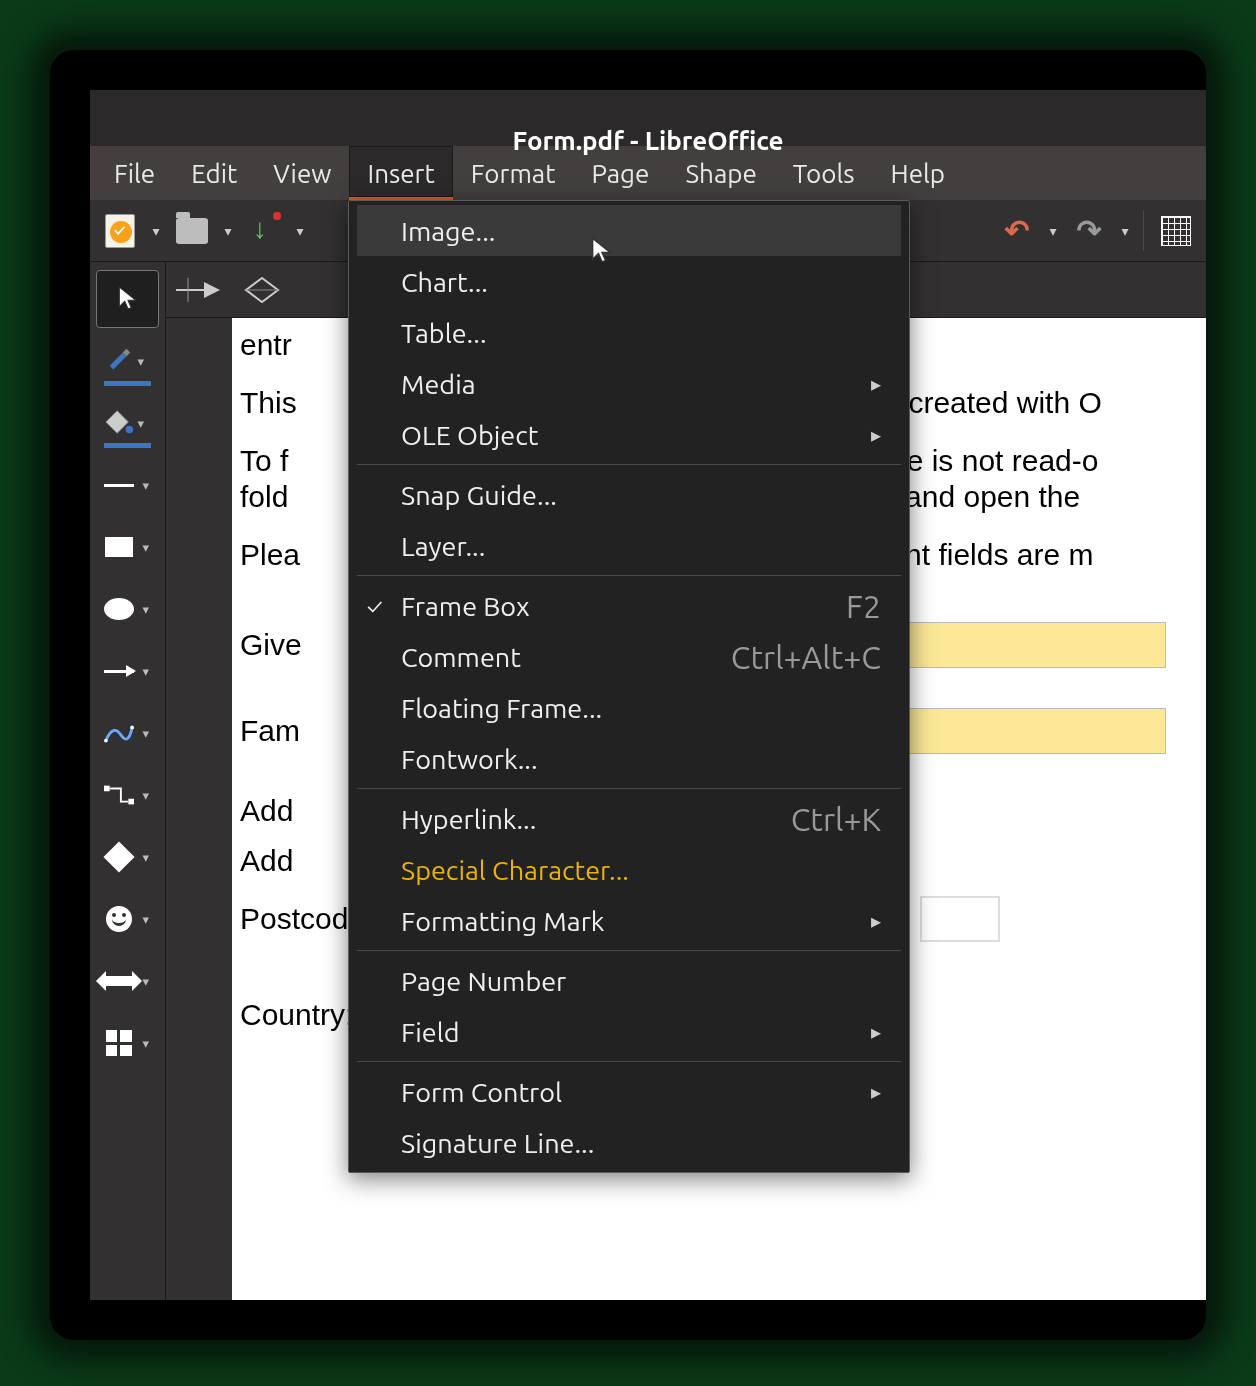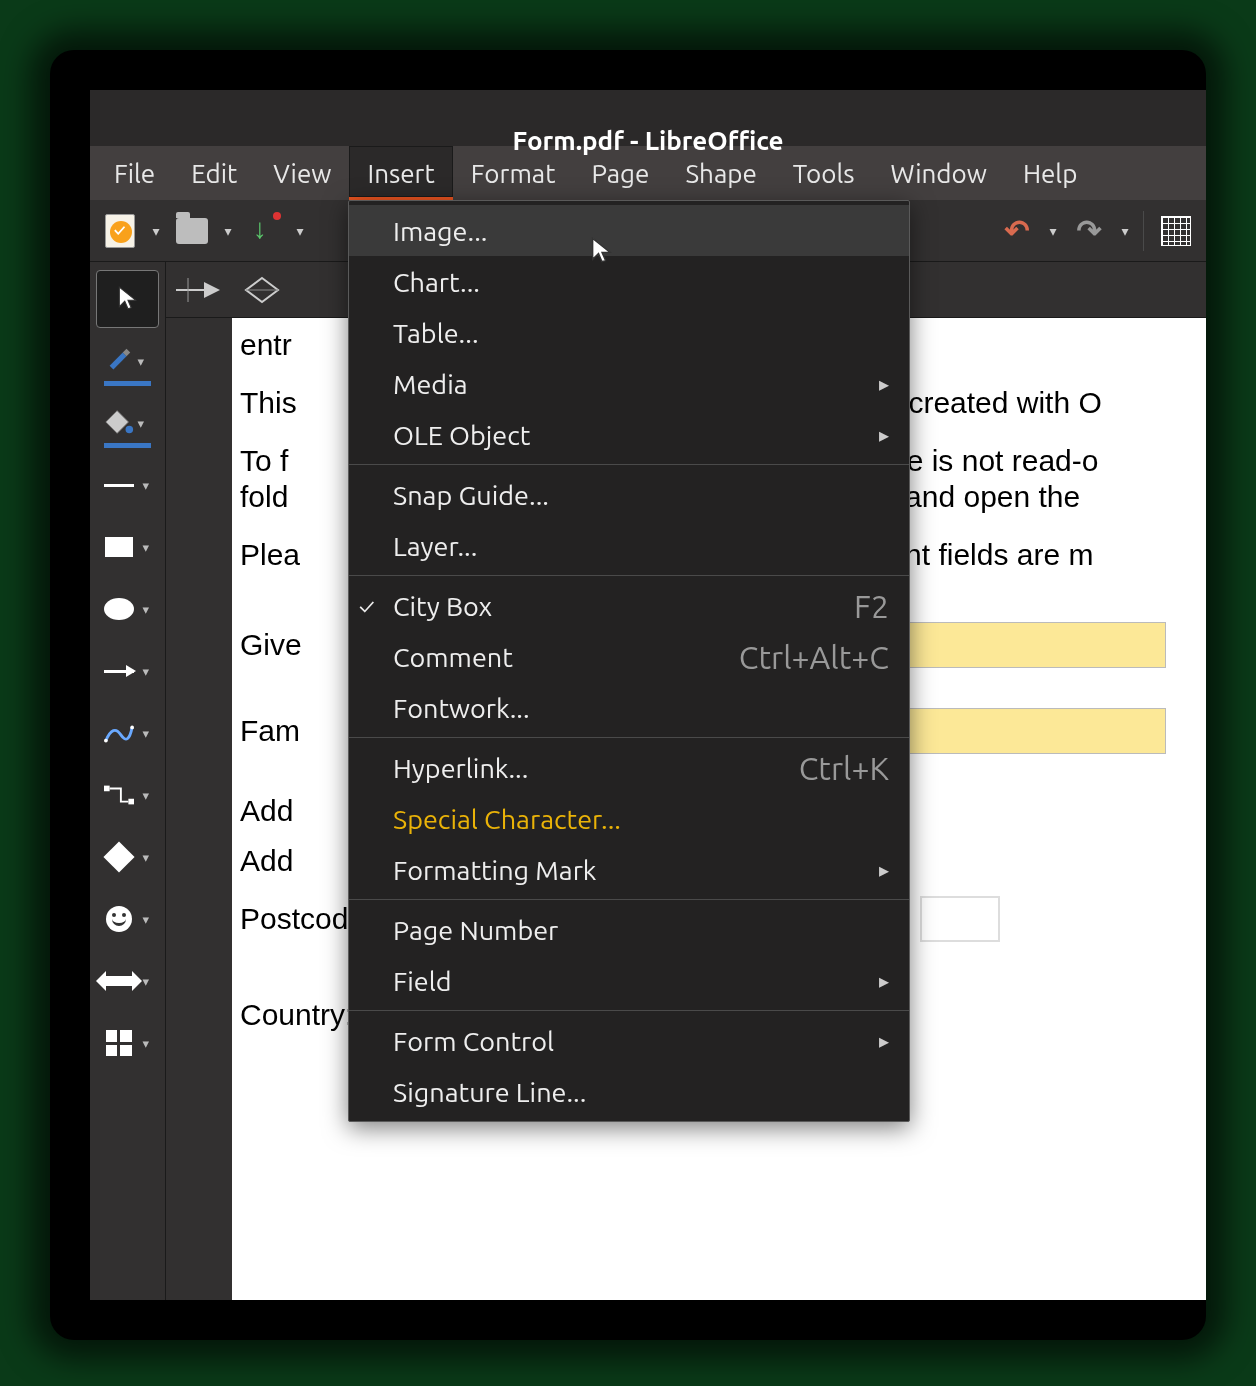"Window" div.menu-item { html: <div>Window</div> -> none }
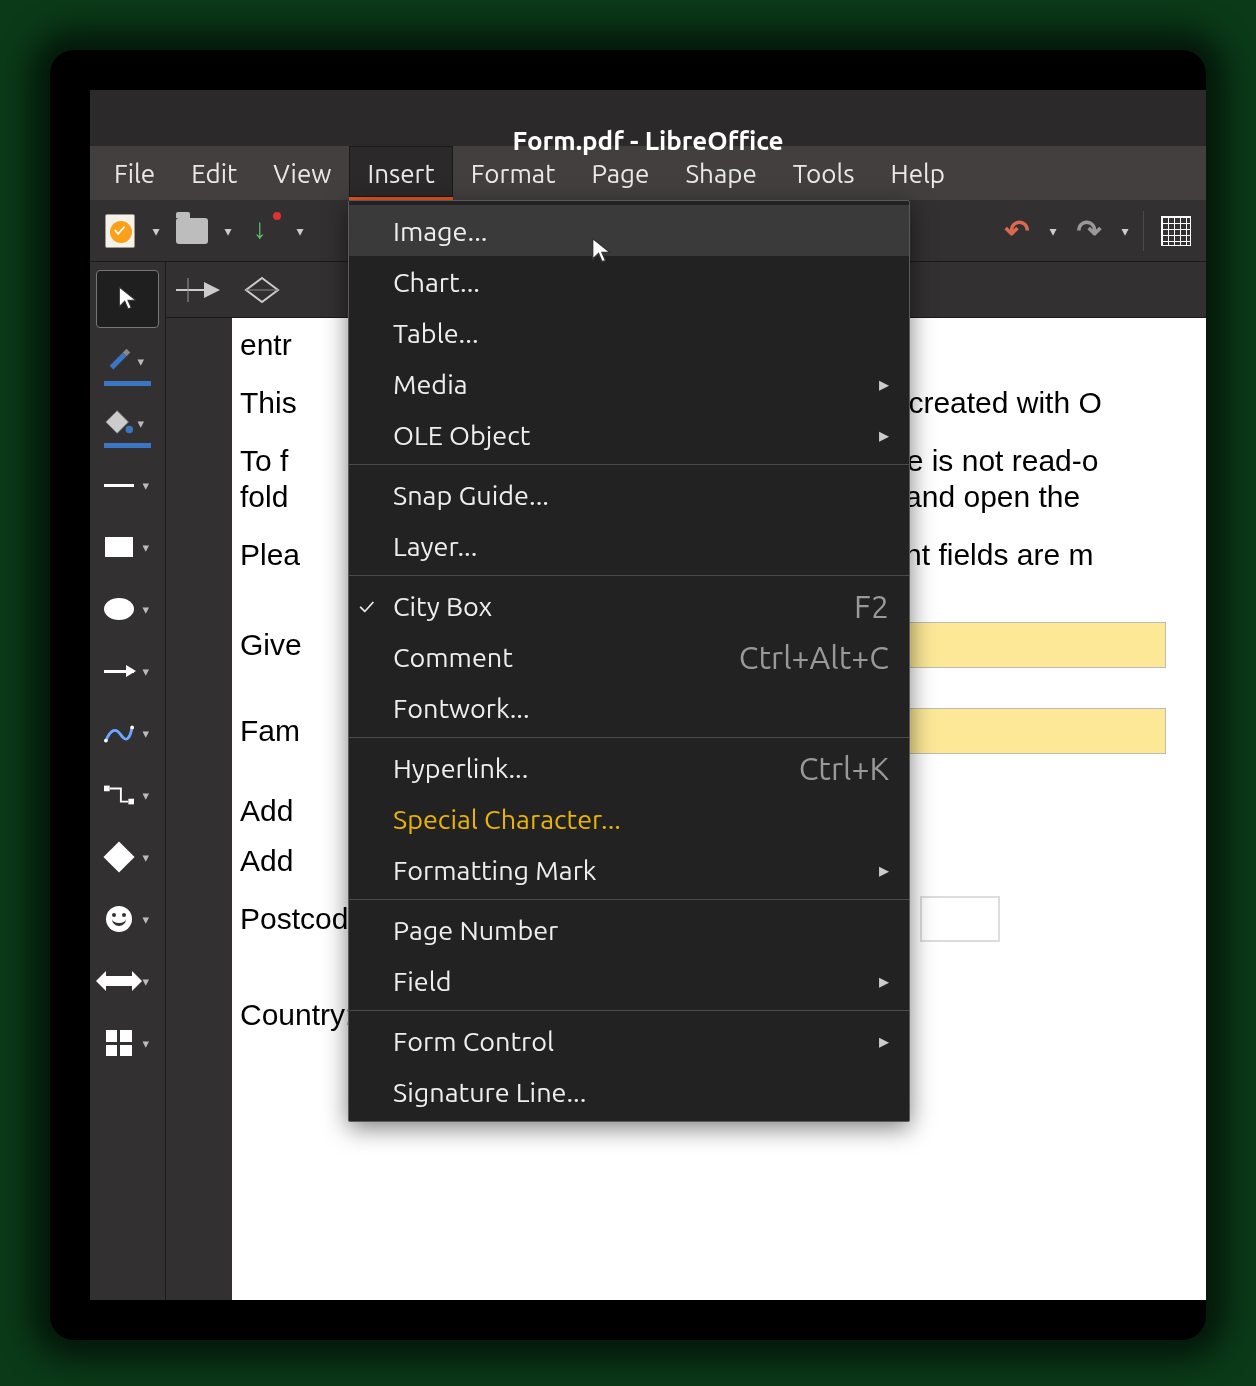"Image..." .dropdown { padding: 4px 0 -> 4px 8px }
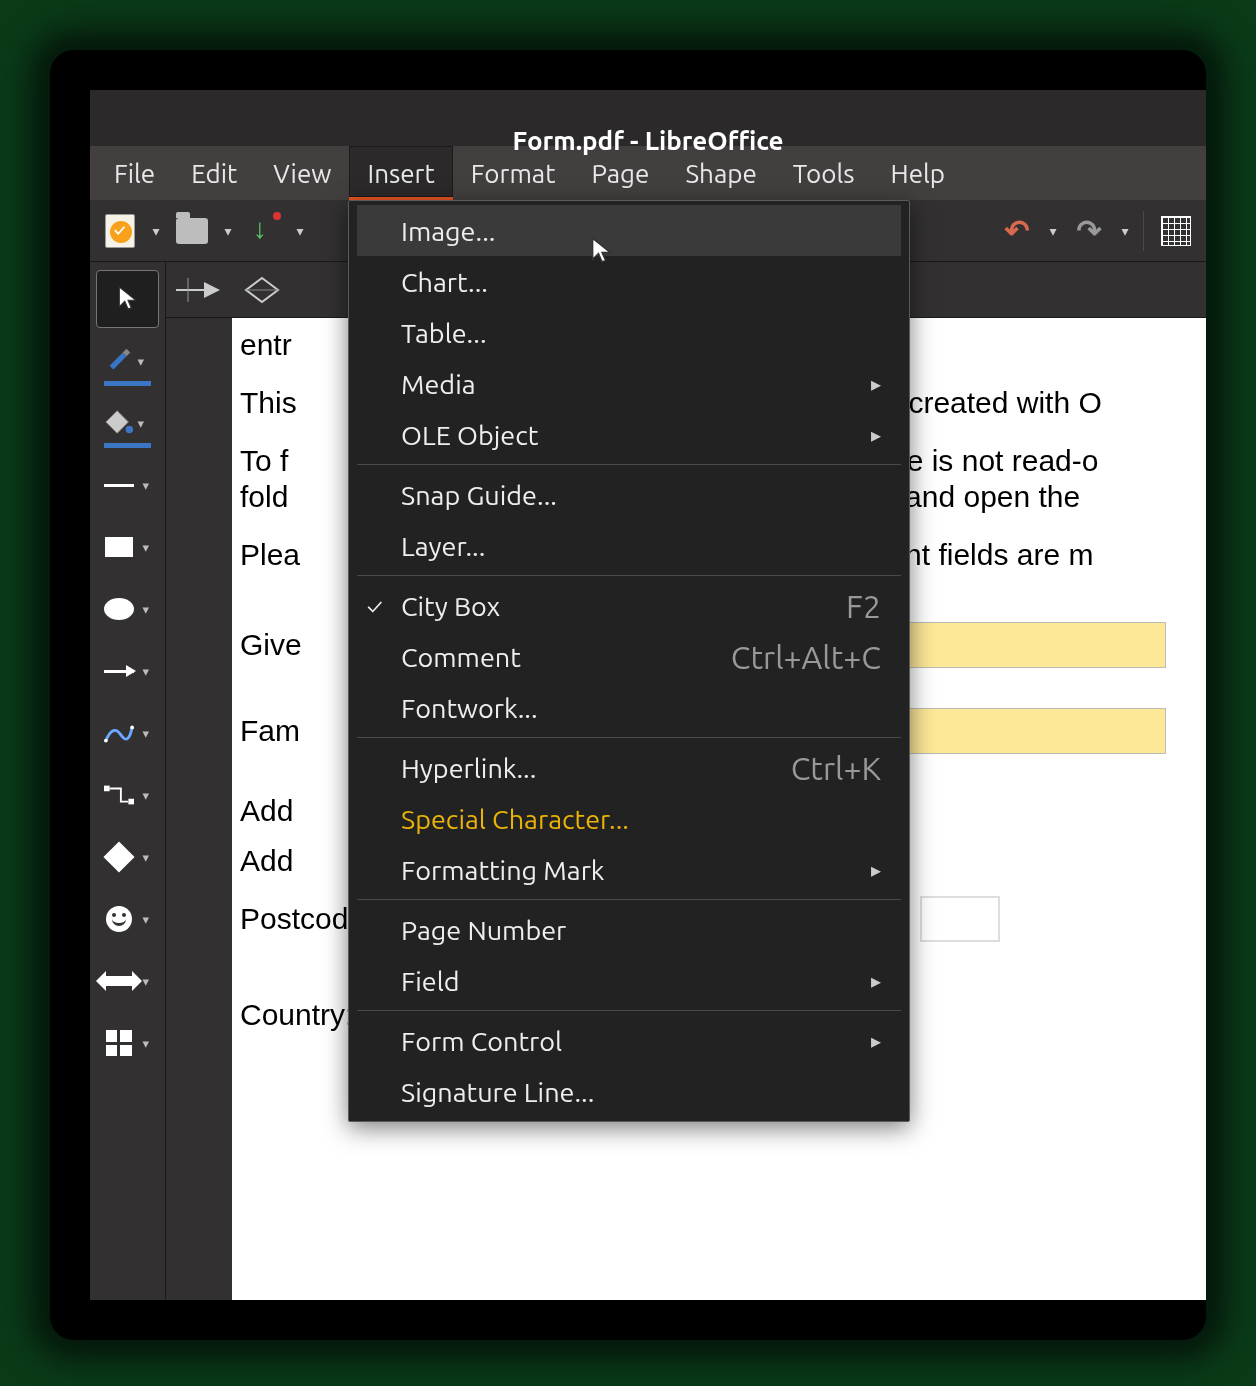"City Box" span.label { text: City -> Frame }
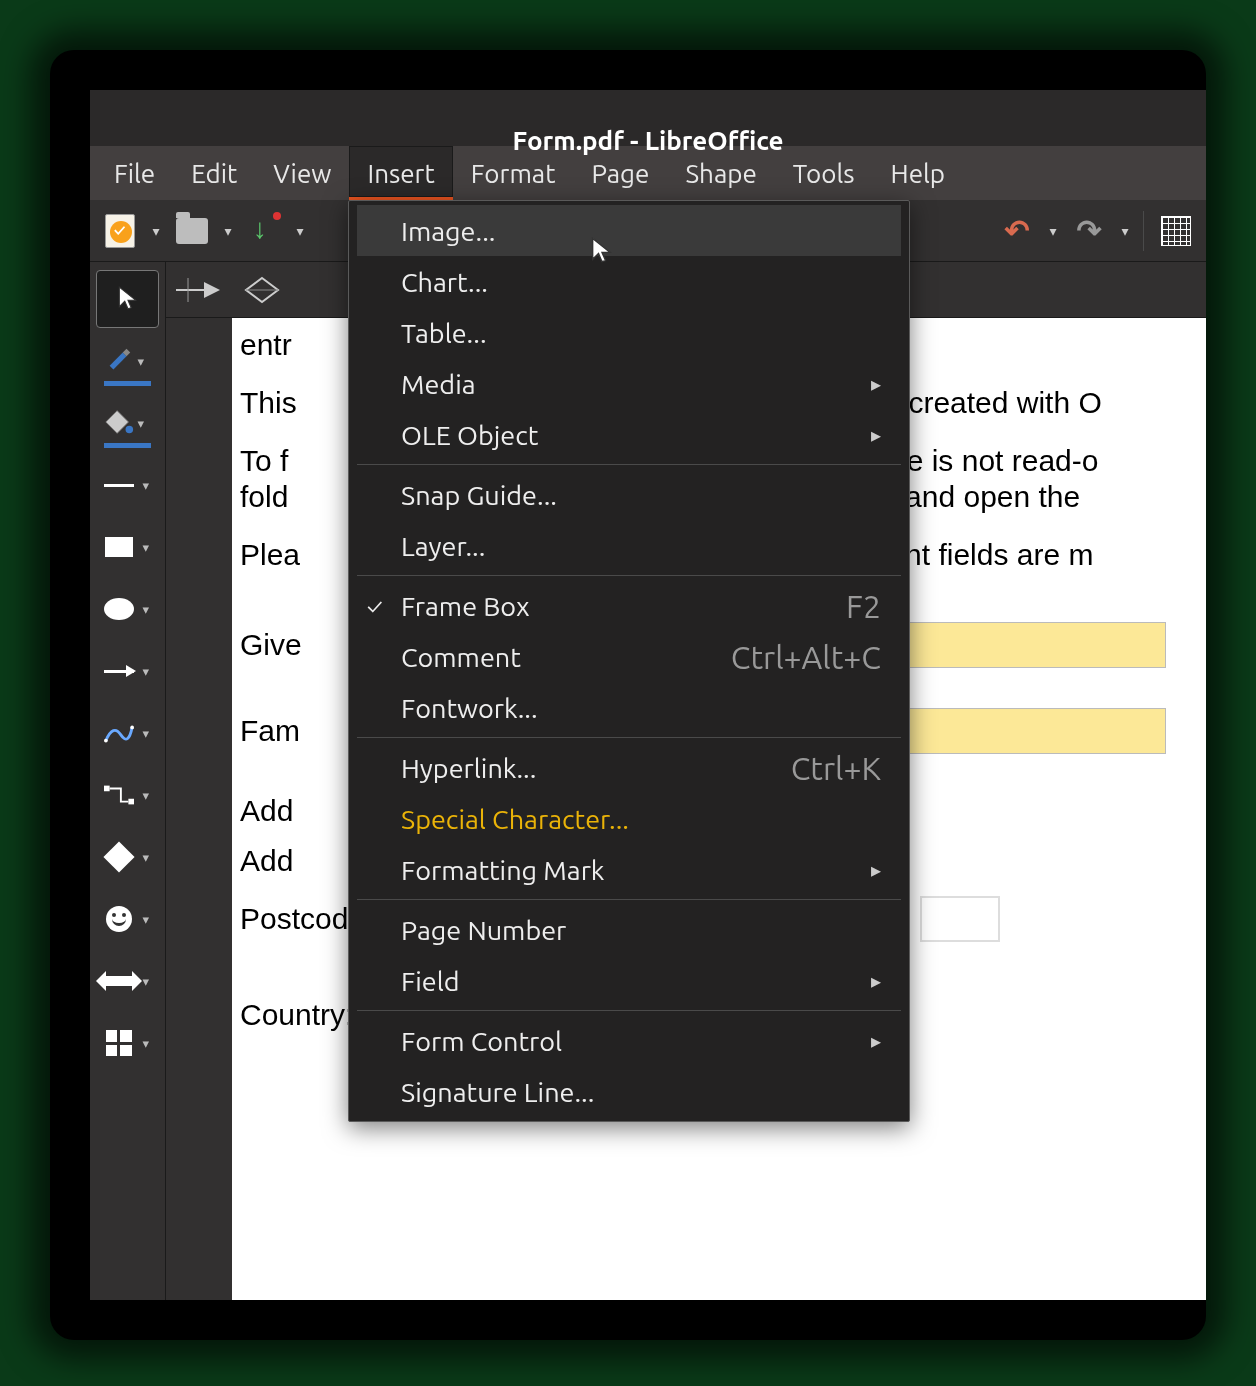"Floating Frame..." div.ditem { html: none -> <div> <span>Floating Frame...</span> </div> }
